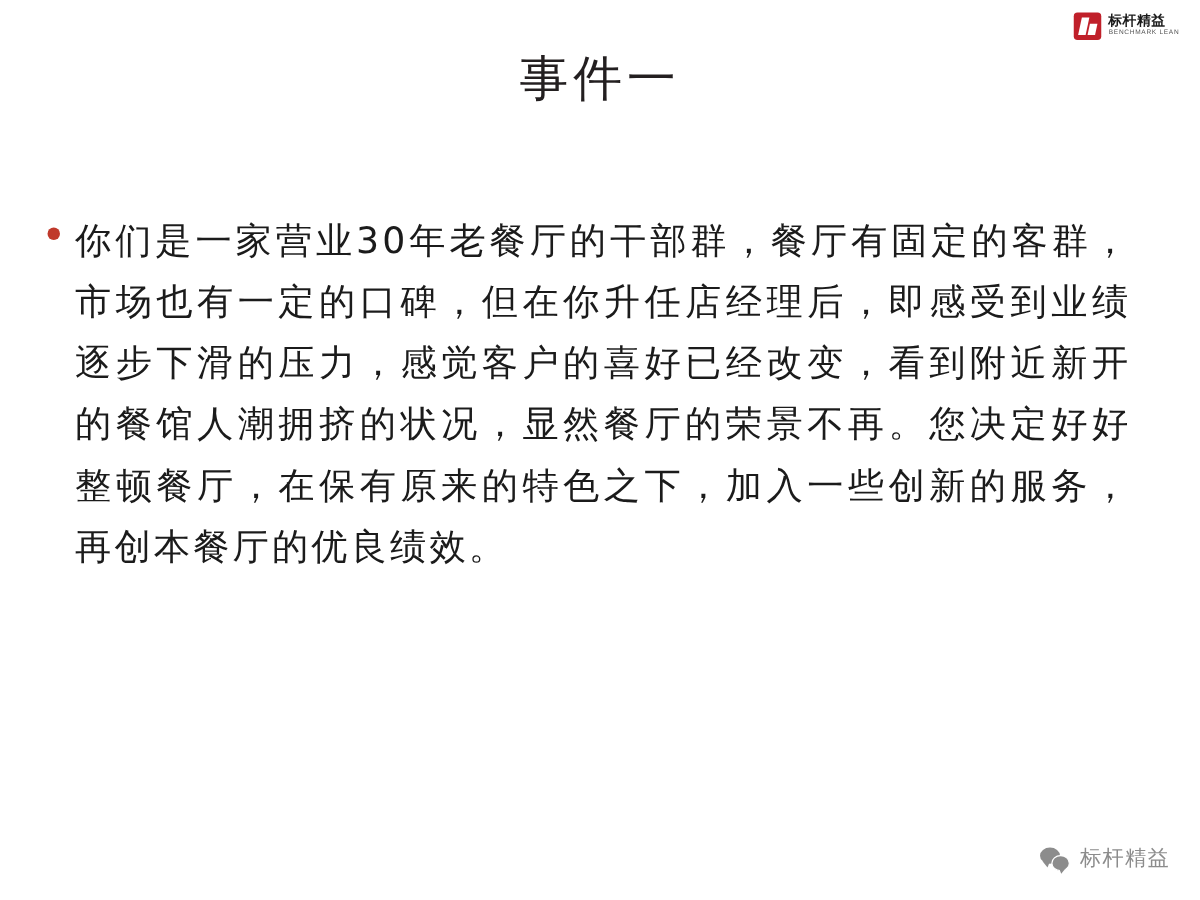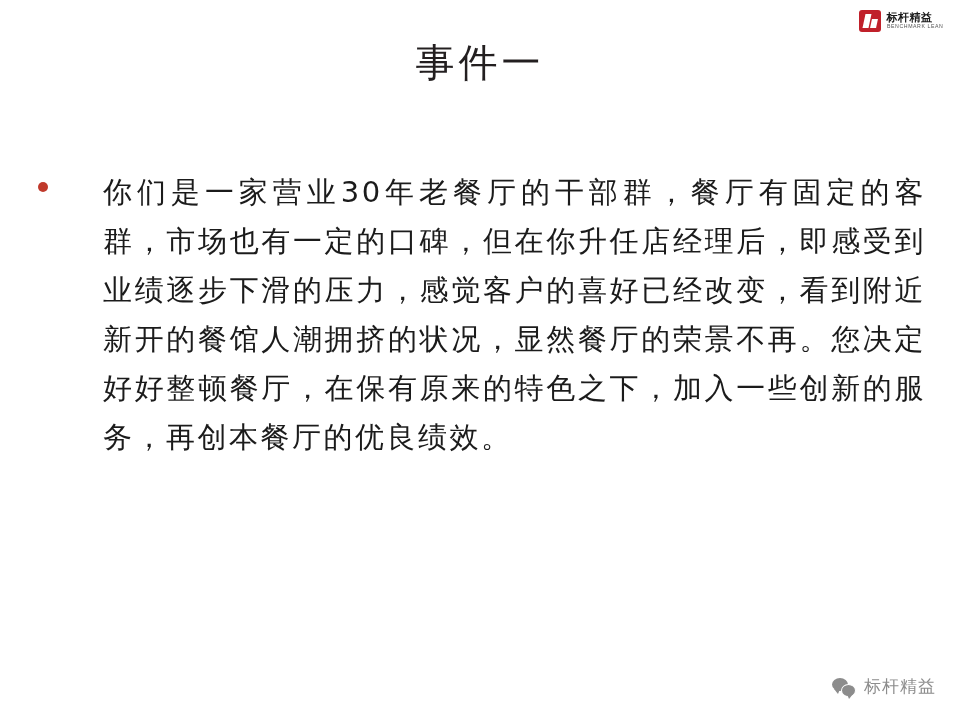"你们是一家营业30年老餐厅的干部群，餐厅有固定的客群，市场也有一定的口碑，但在你" .body-paragraph { margin-left: 43px -> none }
